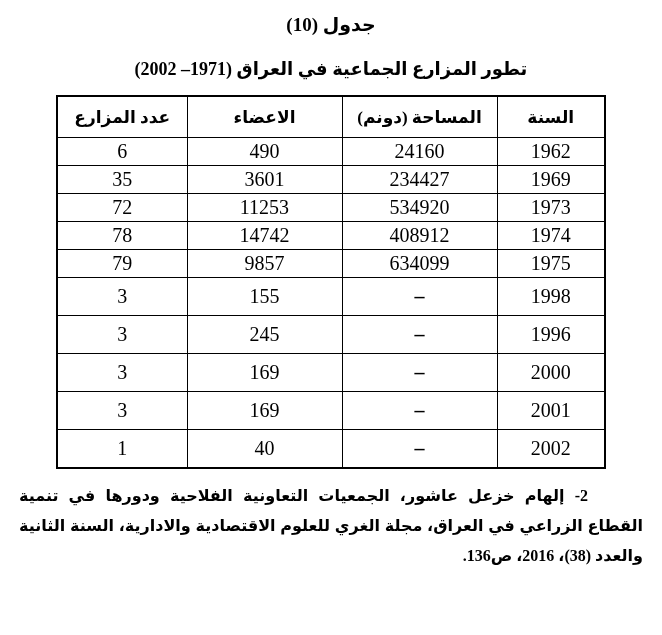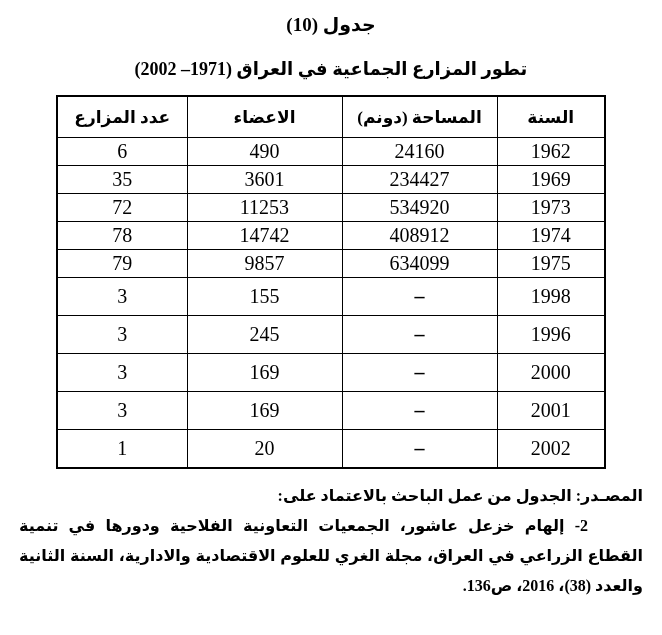"20" td { text: 20 -> 40 }
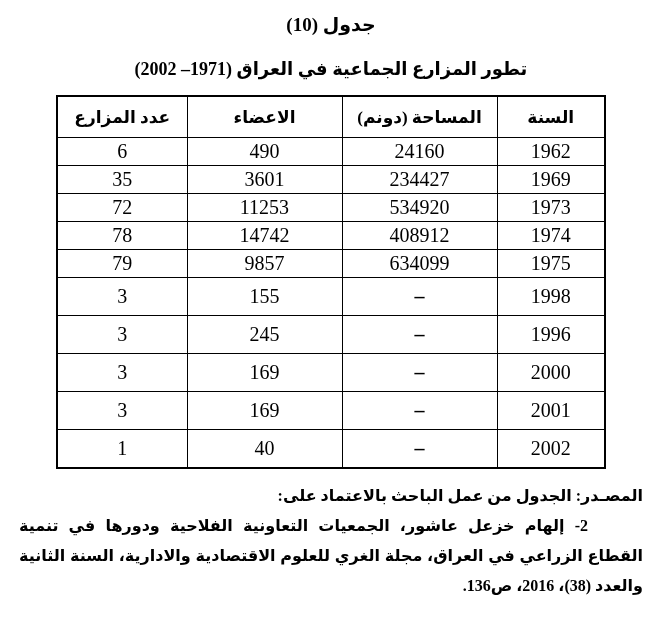"المصـدر: الجدول من عمل الباحث" p.source { html: <p>المصـدر: الجدول من عمل الباحث بالاعتماد على:</p> -> none }
